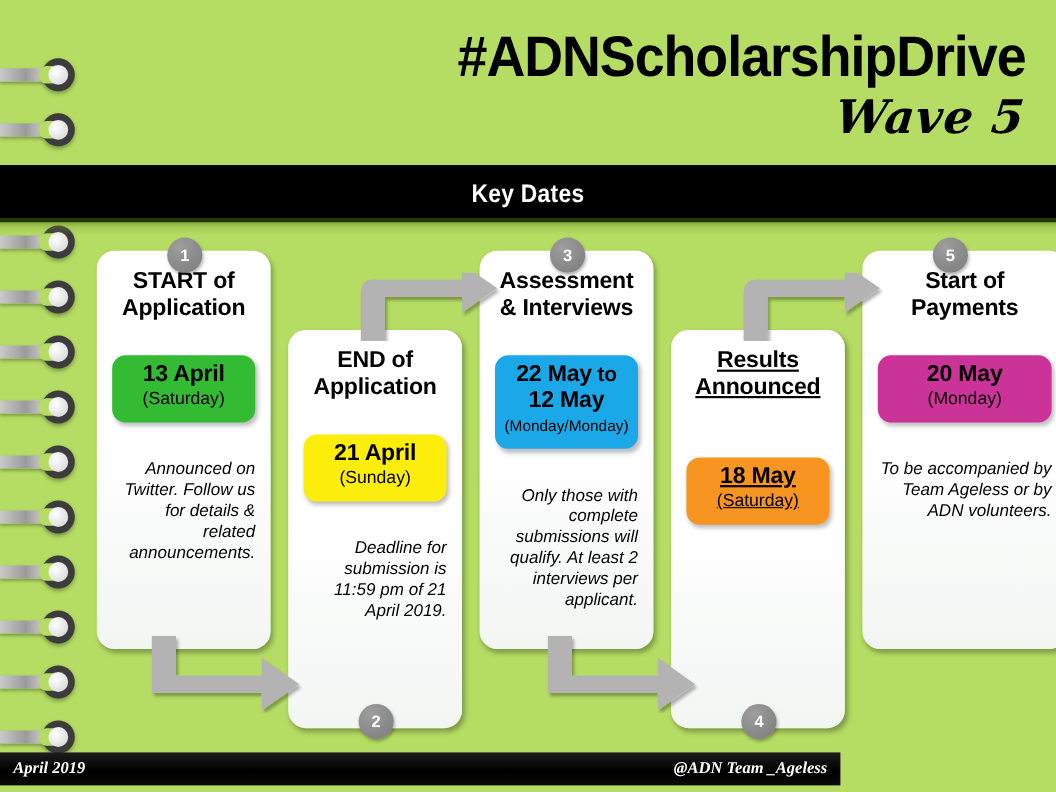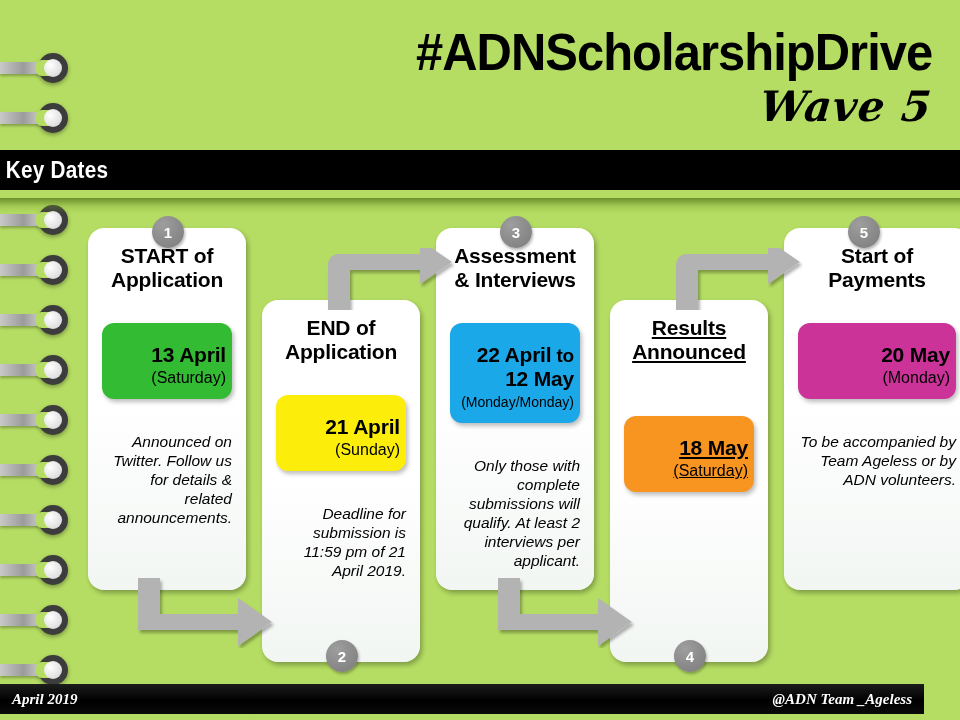"Key Dates" #banner { height: 40px -> 52px; justify-content: none -> center }
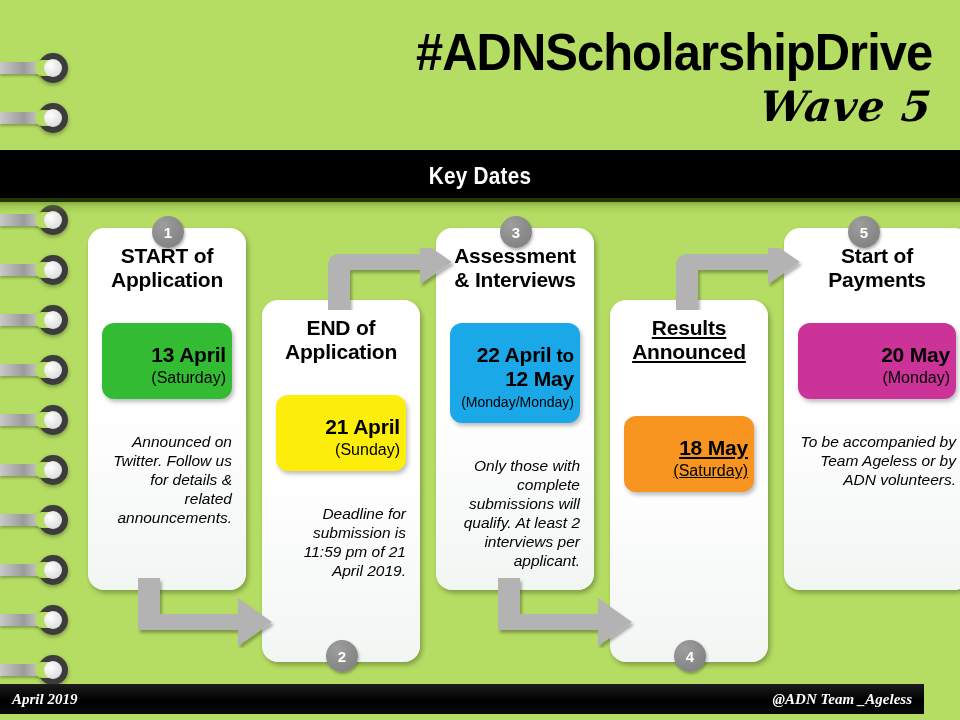"13 April" .date-badge { padding: 20px 6px 12px 6px -> 5px 6px 12px 6px; text-align: right -> center }
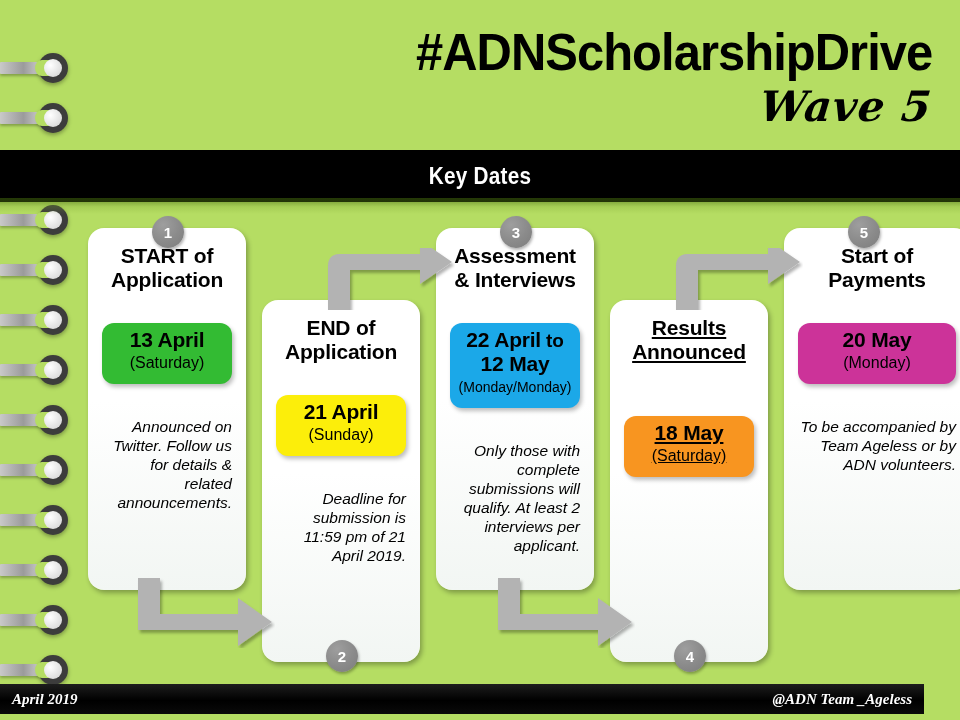"22 April" span { text: April -> May }
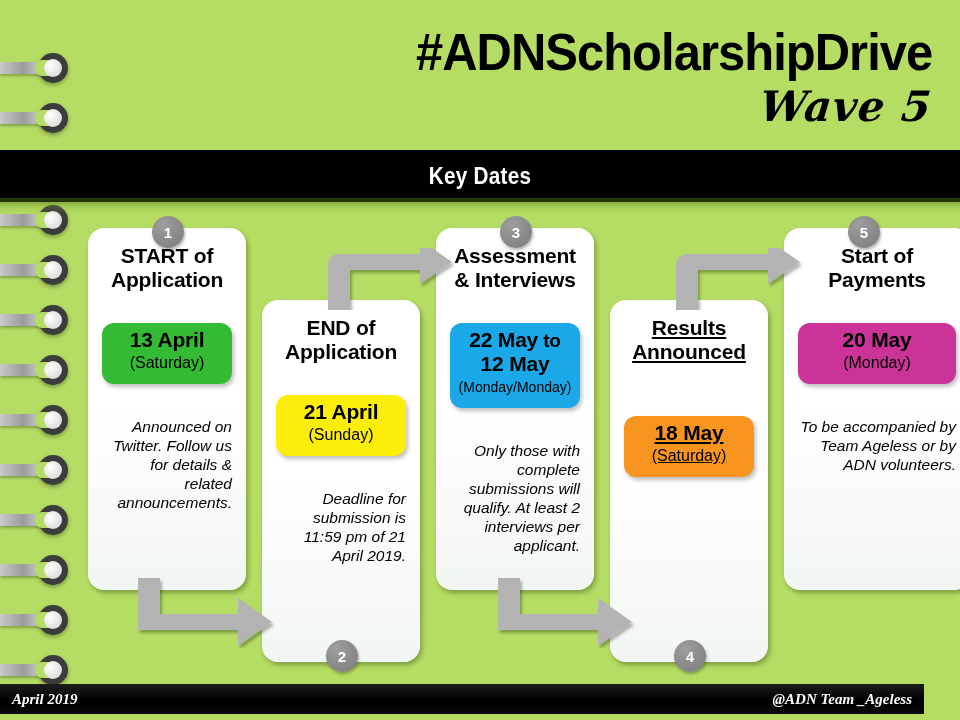"April 2019" #footer { width: 924px -> 764px }
